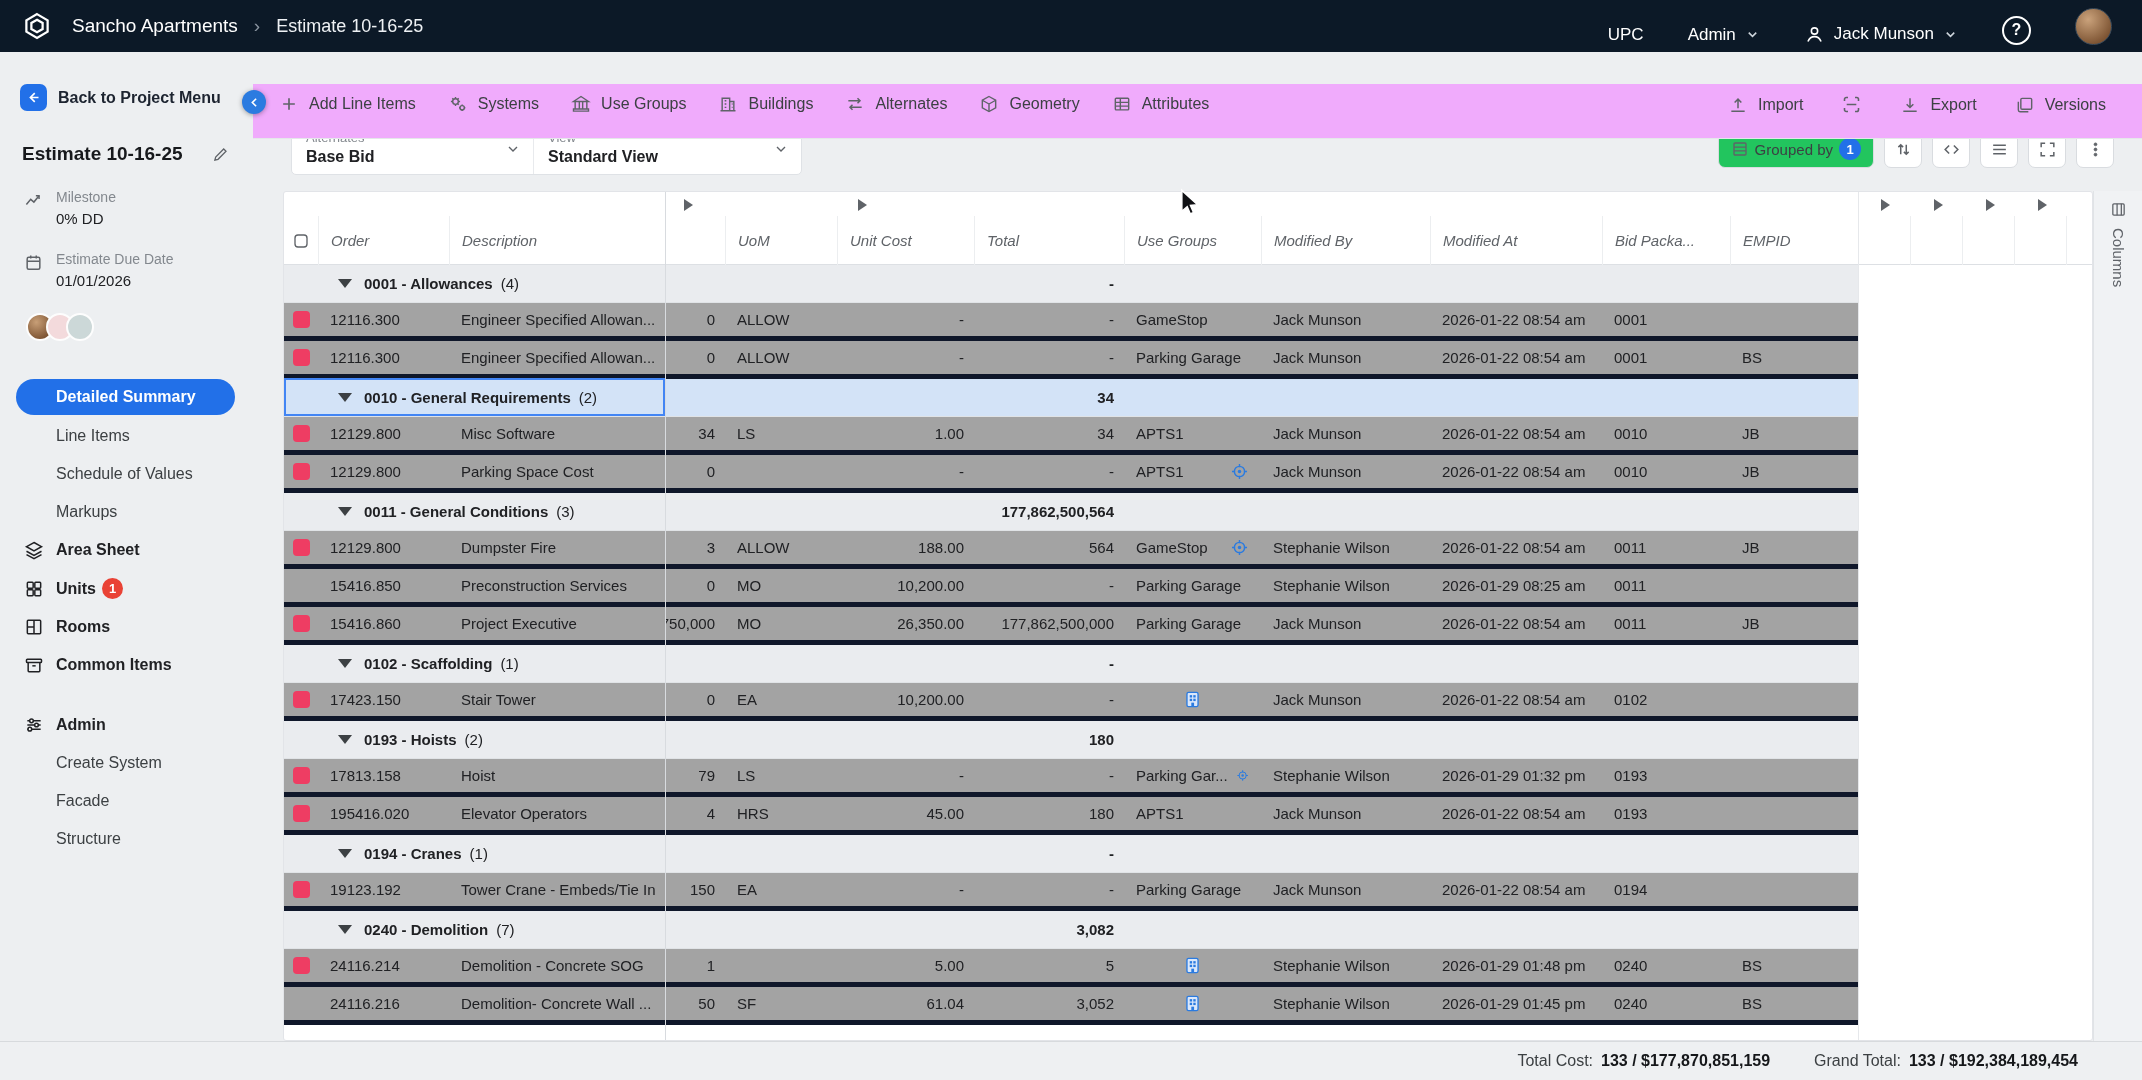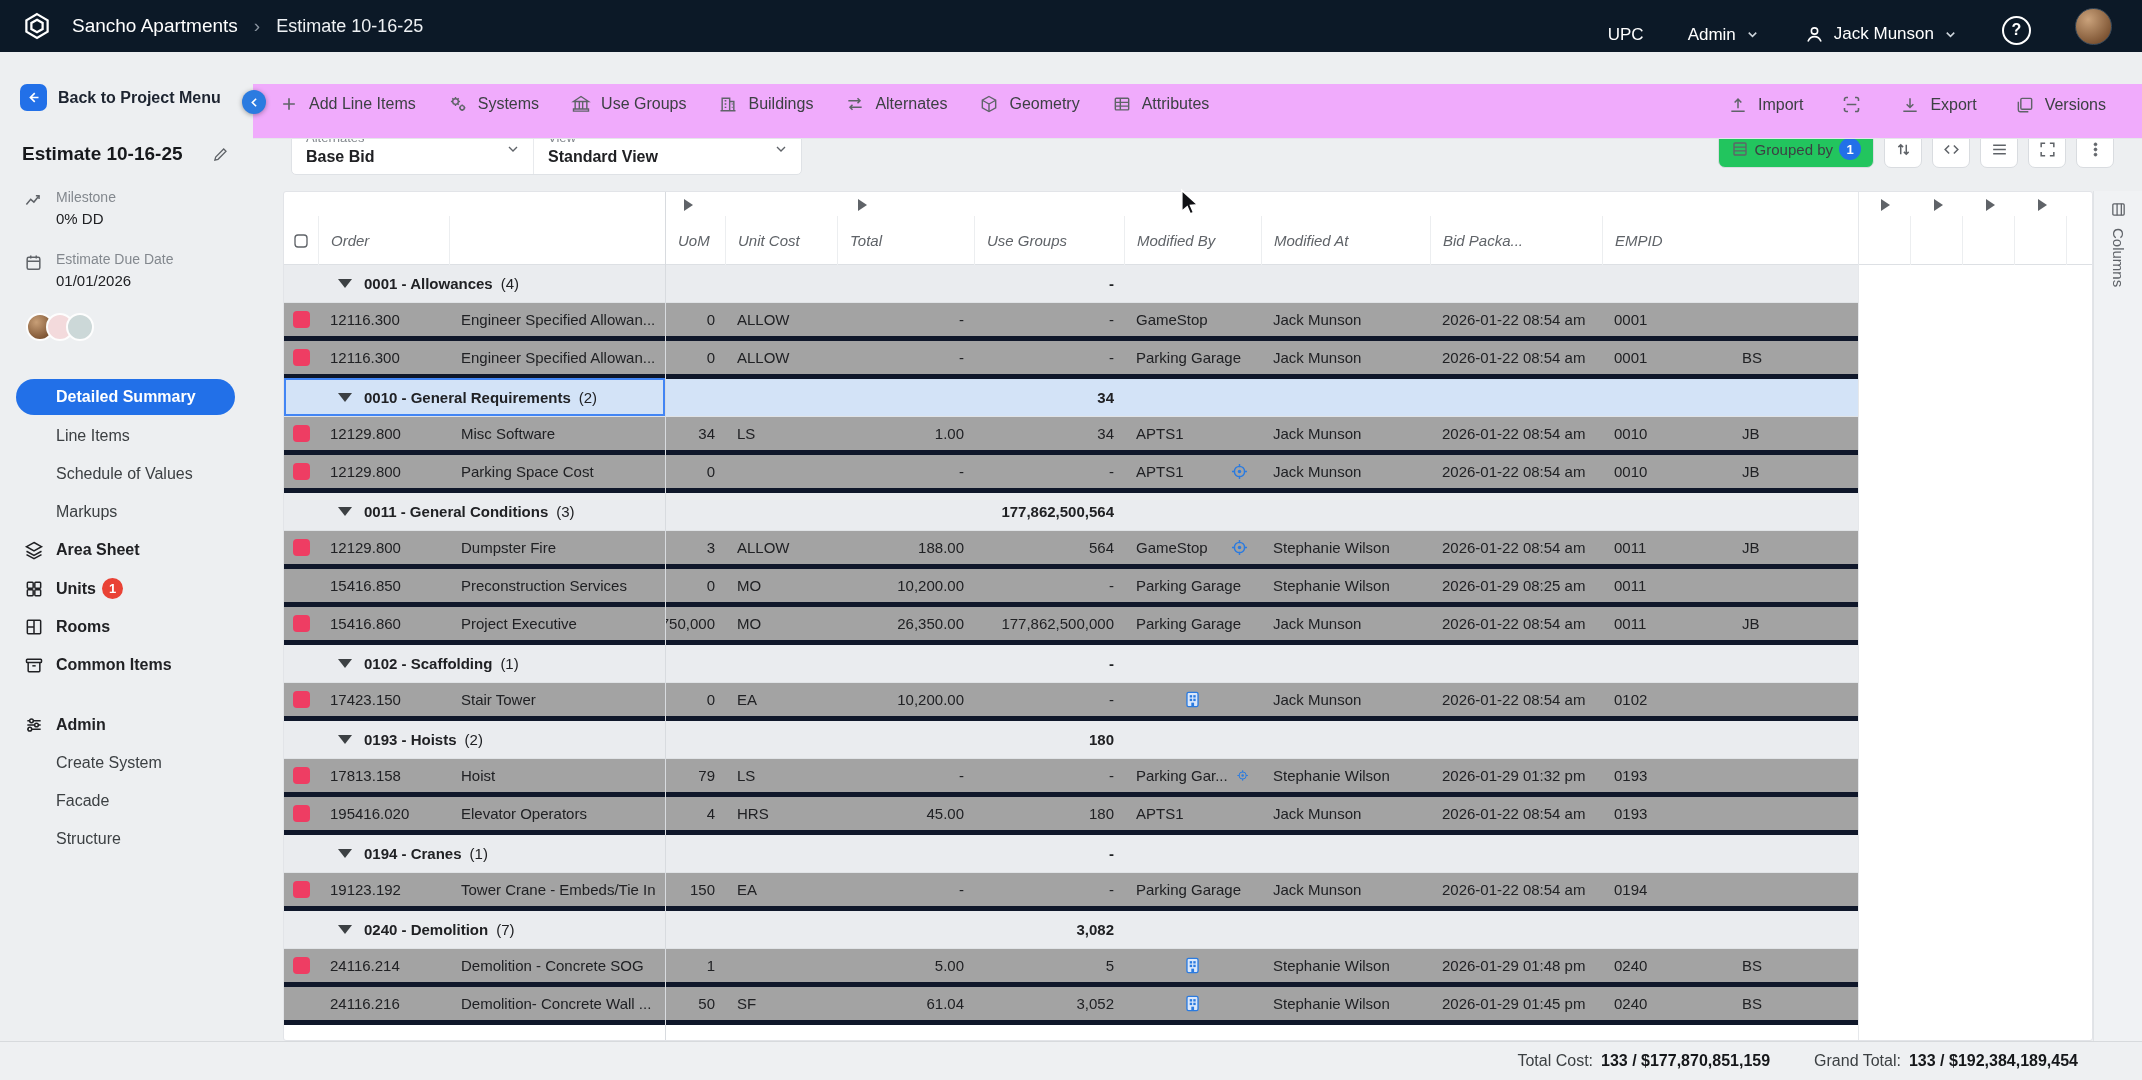"Description" div.hcell { html: none -> <div>Description</div> }
